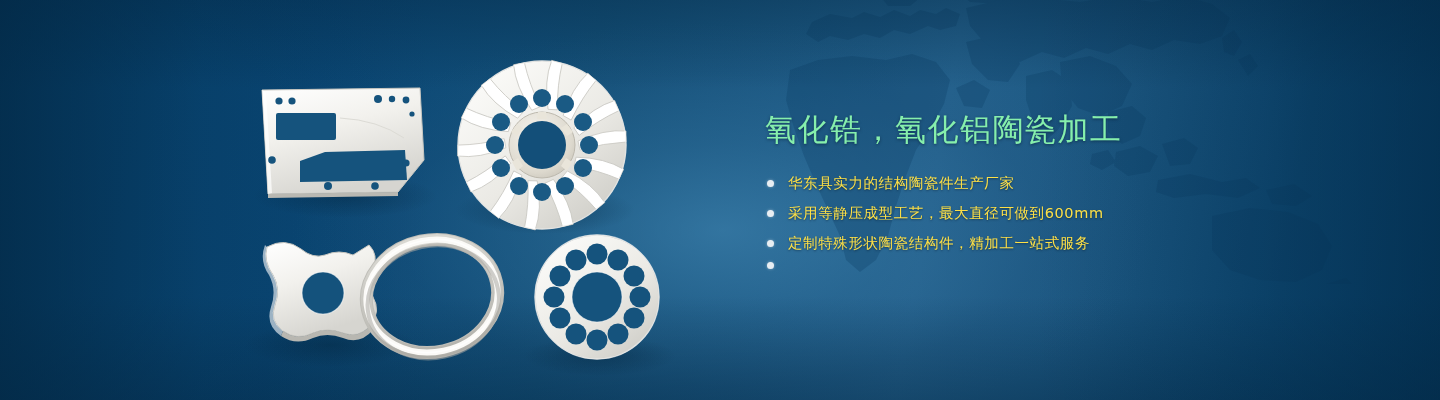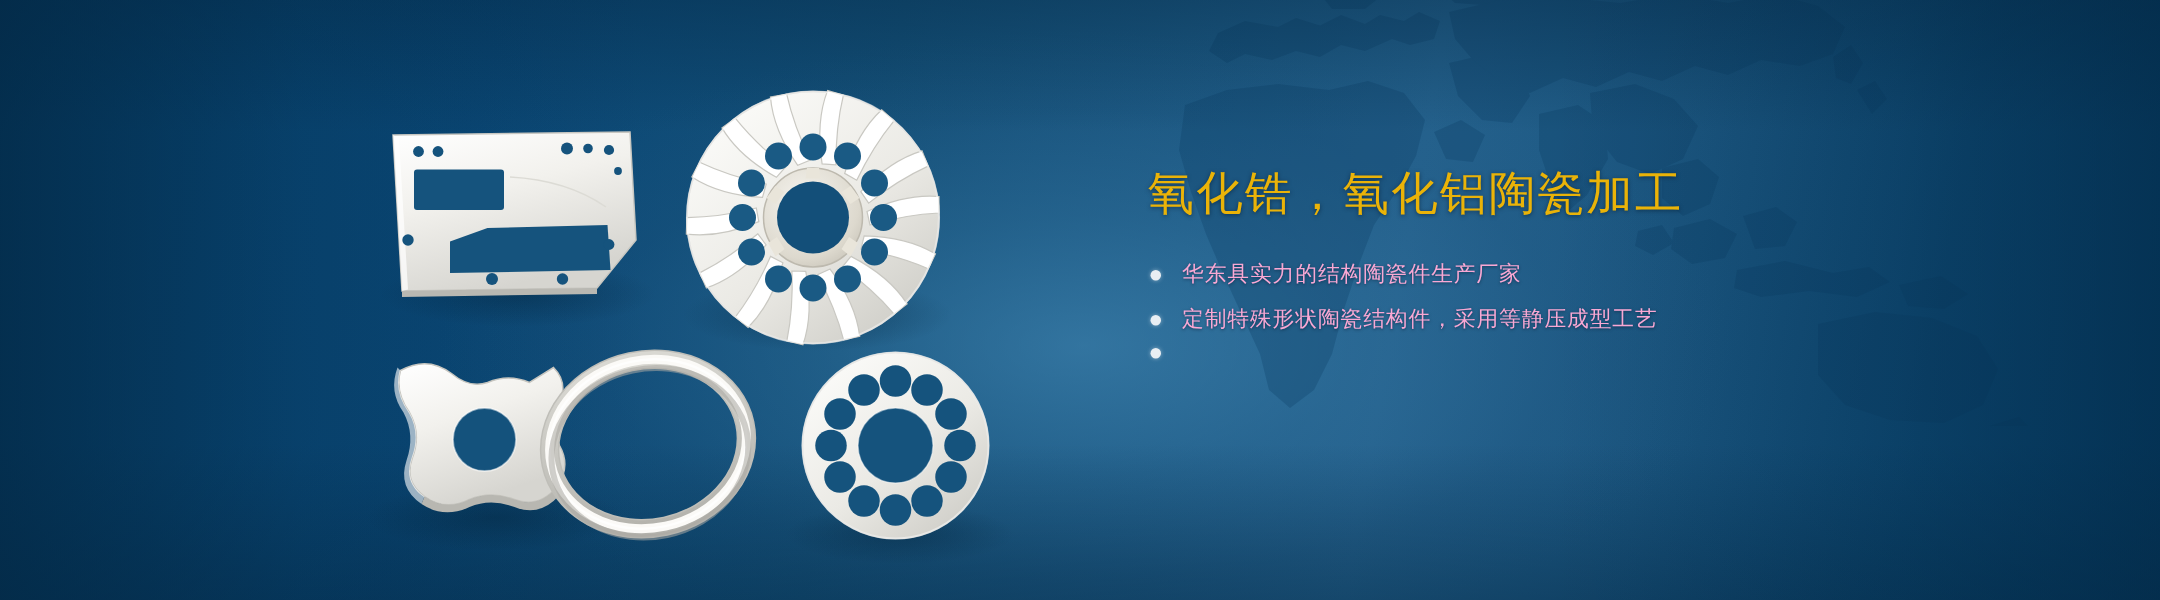"氧化锆，氧化铝陶瓷加工" .headline { color: #eab308 -> #86efac }
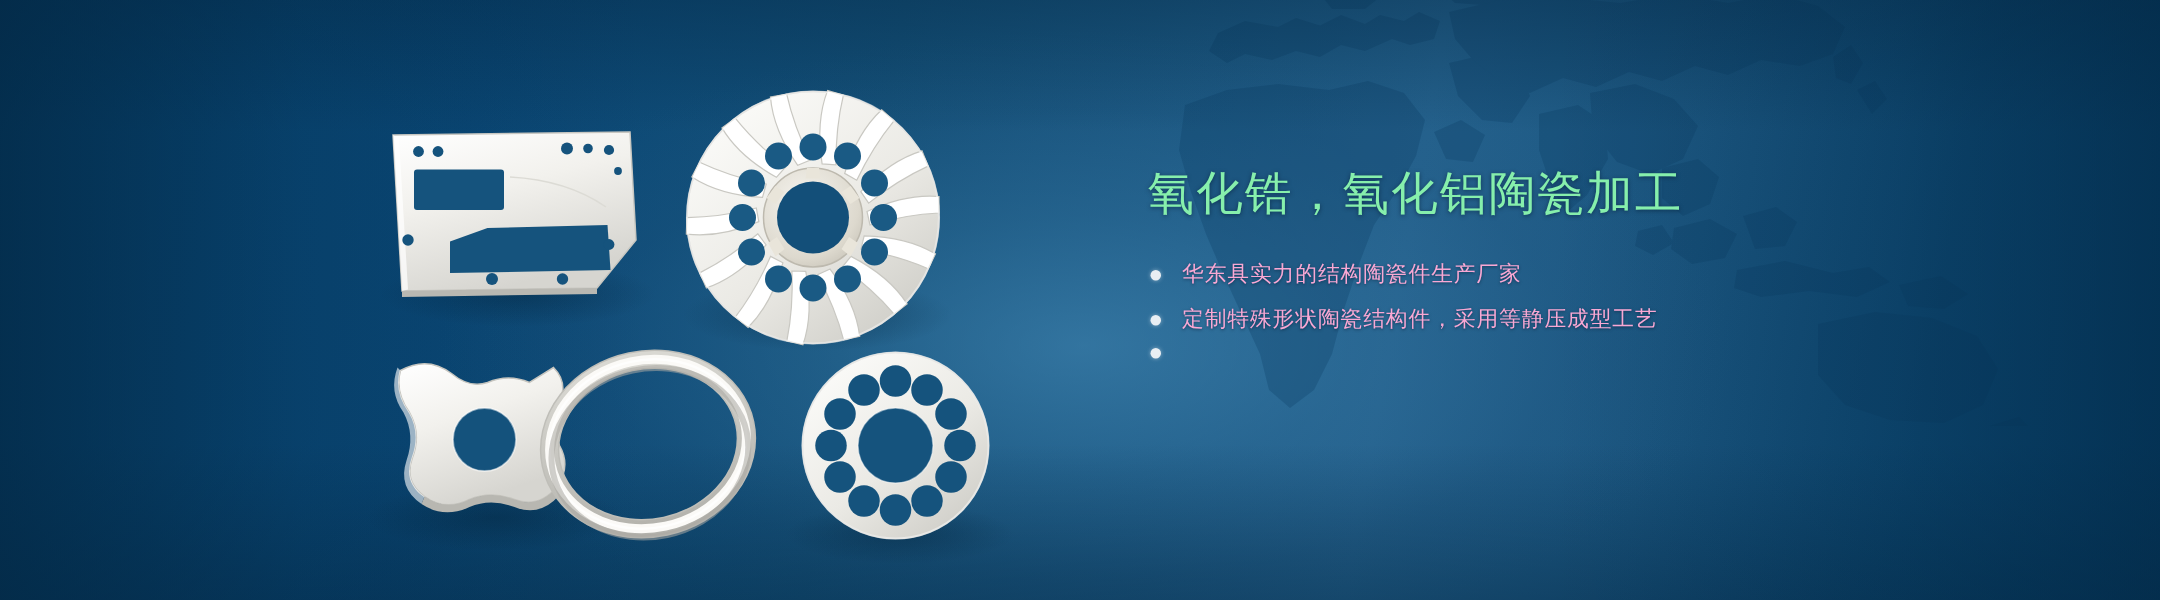"华东具实力的结构陶瓷件生产厂家" .bullet-text { color: #f9a8d4 -> #fde047 }
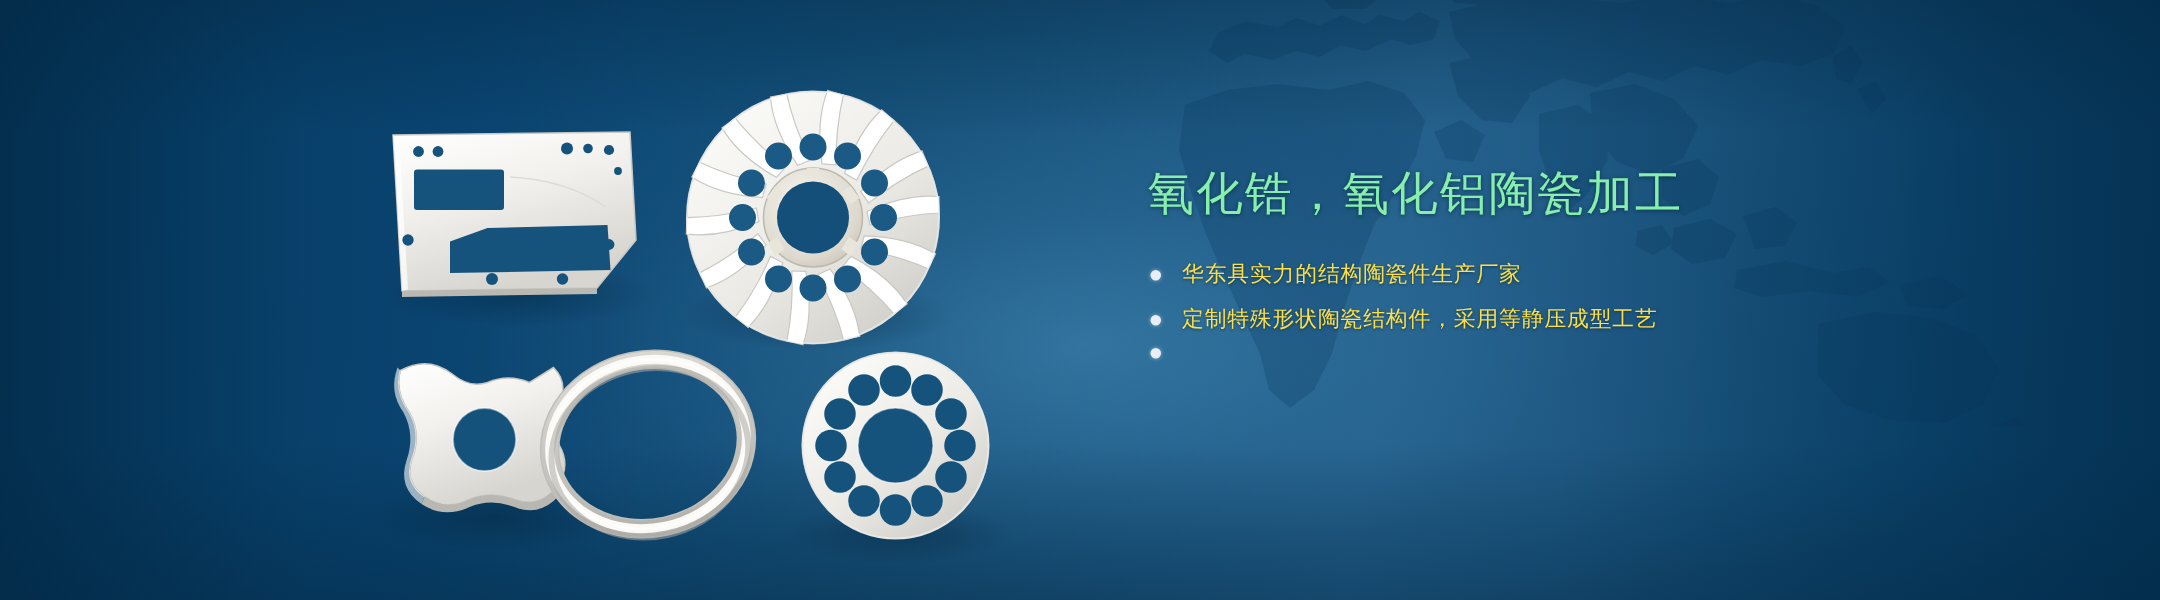"采用等静压成型工艺，最大直径可做到600mm" li.bullet { html: none -> <li> <span></span> <span>采用等静压成型工艺，最大直径可做到600mm</span> </li> }
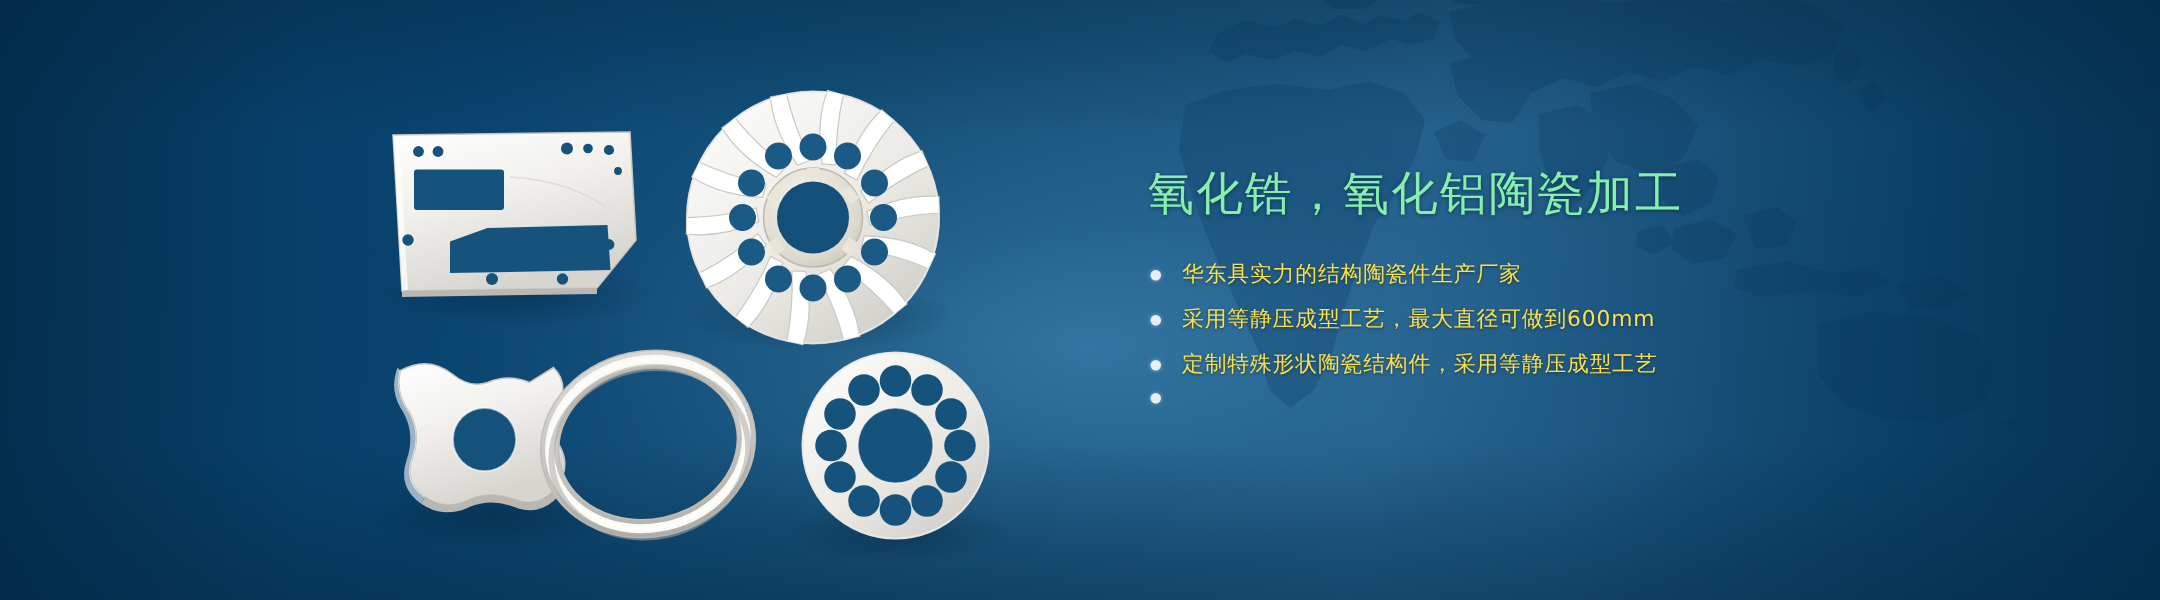"定制特殊形状陶瓷结构件，采用等静压成型工艺" span.bullet-text { text: 采用等静压成型工艺 -> 精加工一站式服务 }
